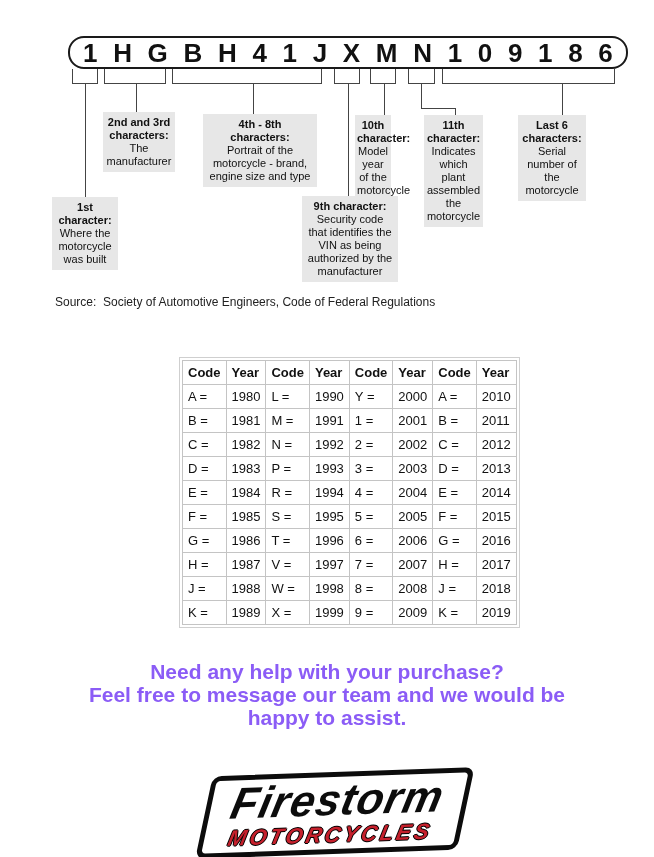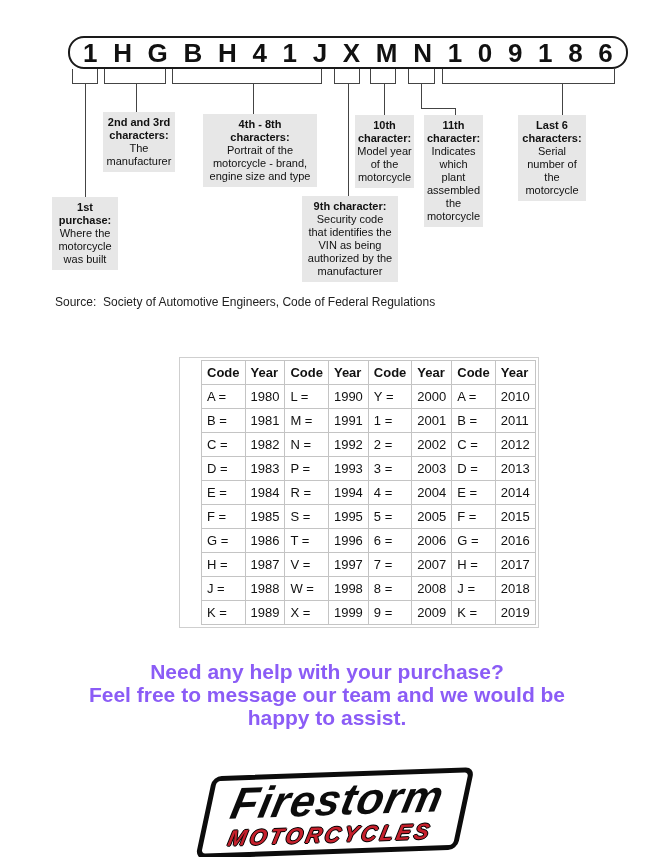"10th" div.callout { width: 59px -> 36px }
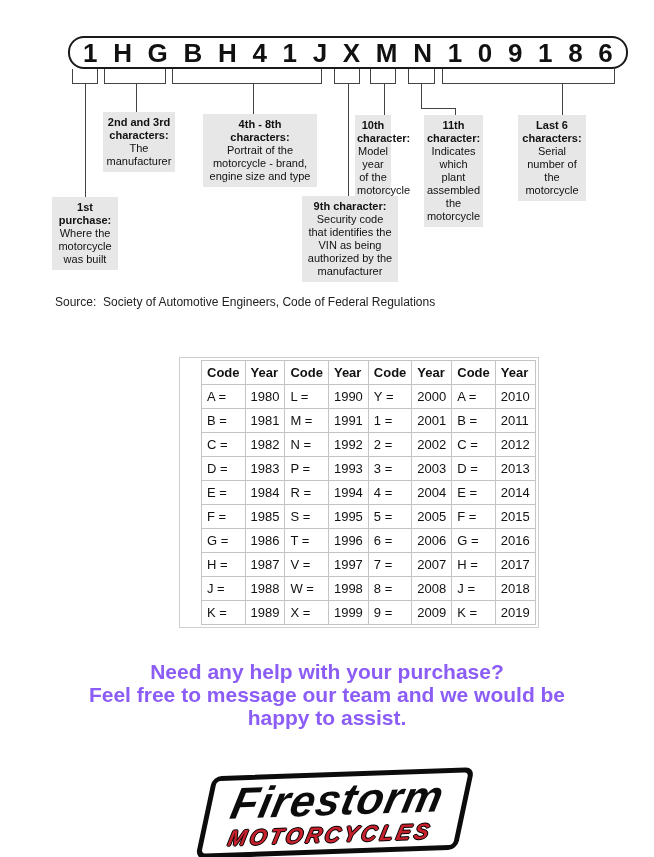"1st" div.callout-title { text: purchase -> character }
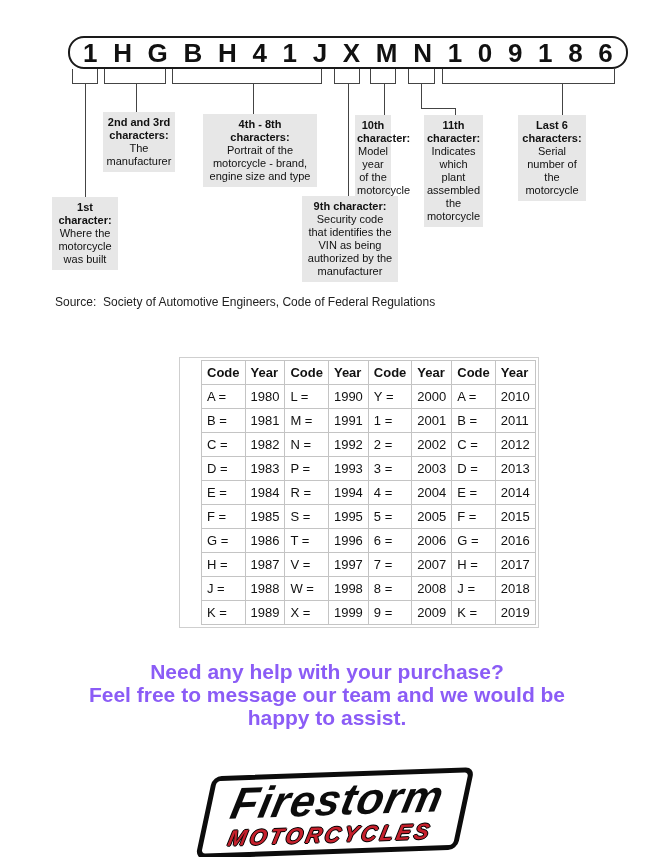"Code" table { margin-left: 19px -> none }
